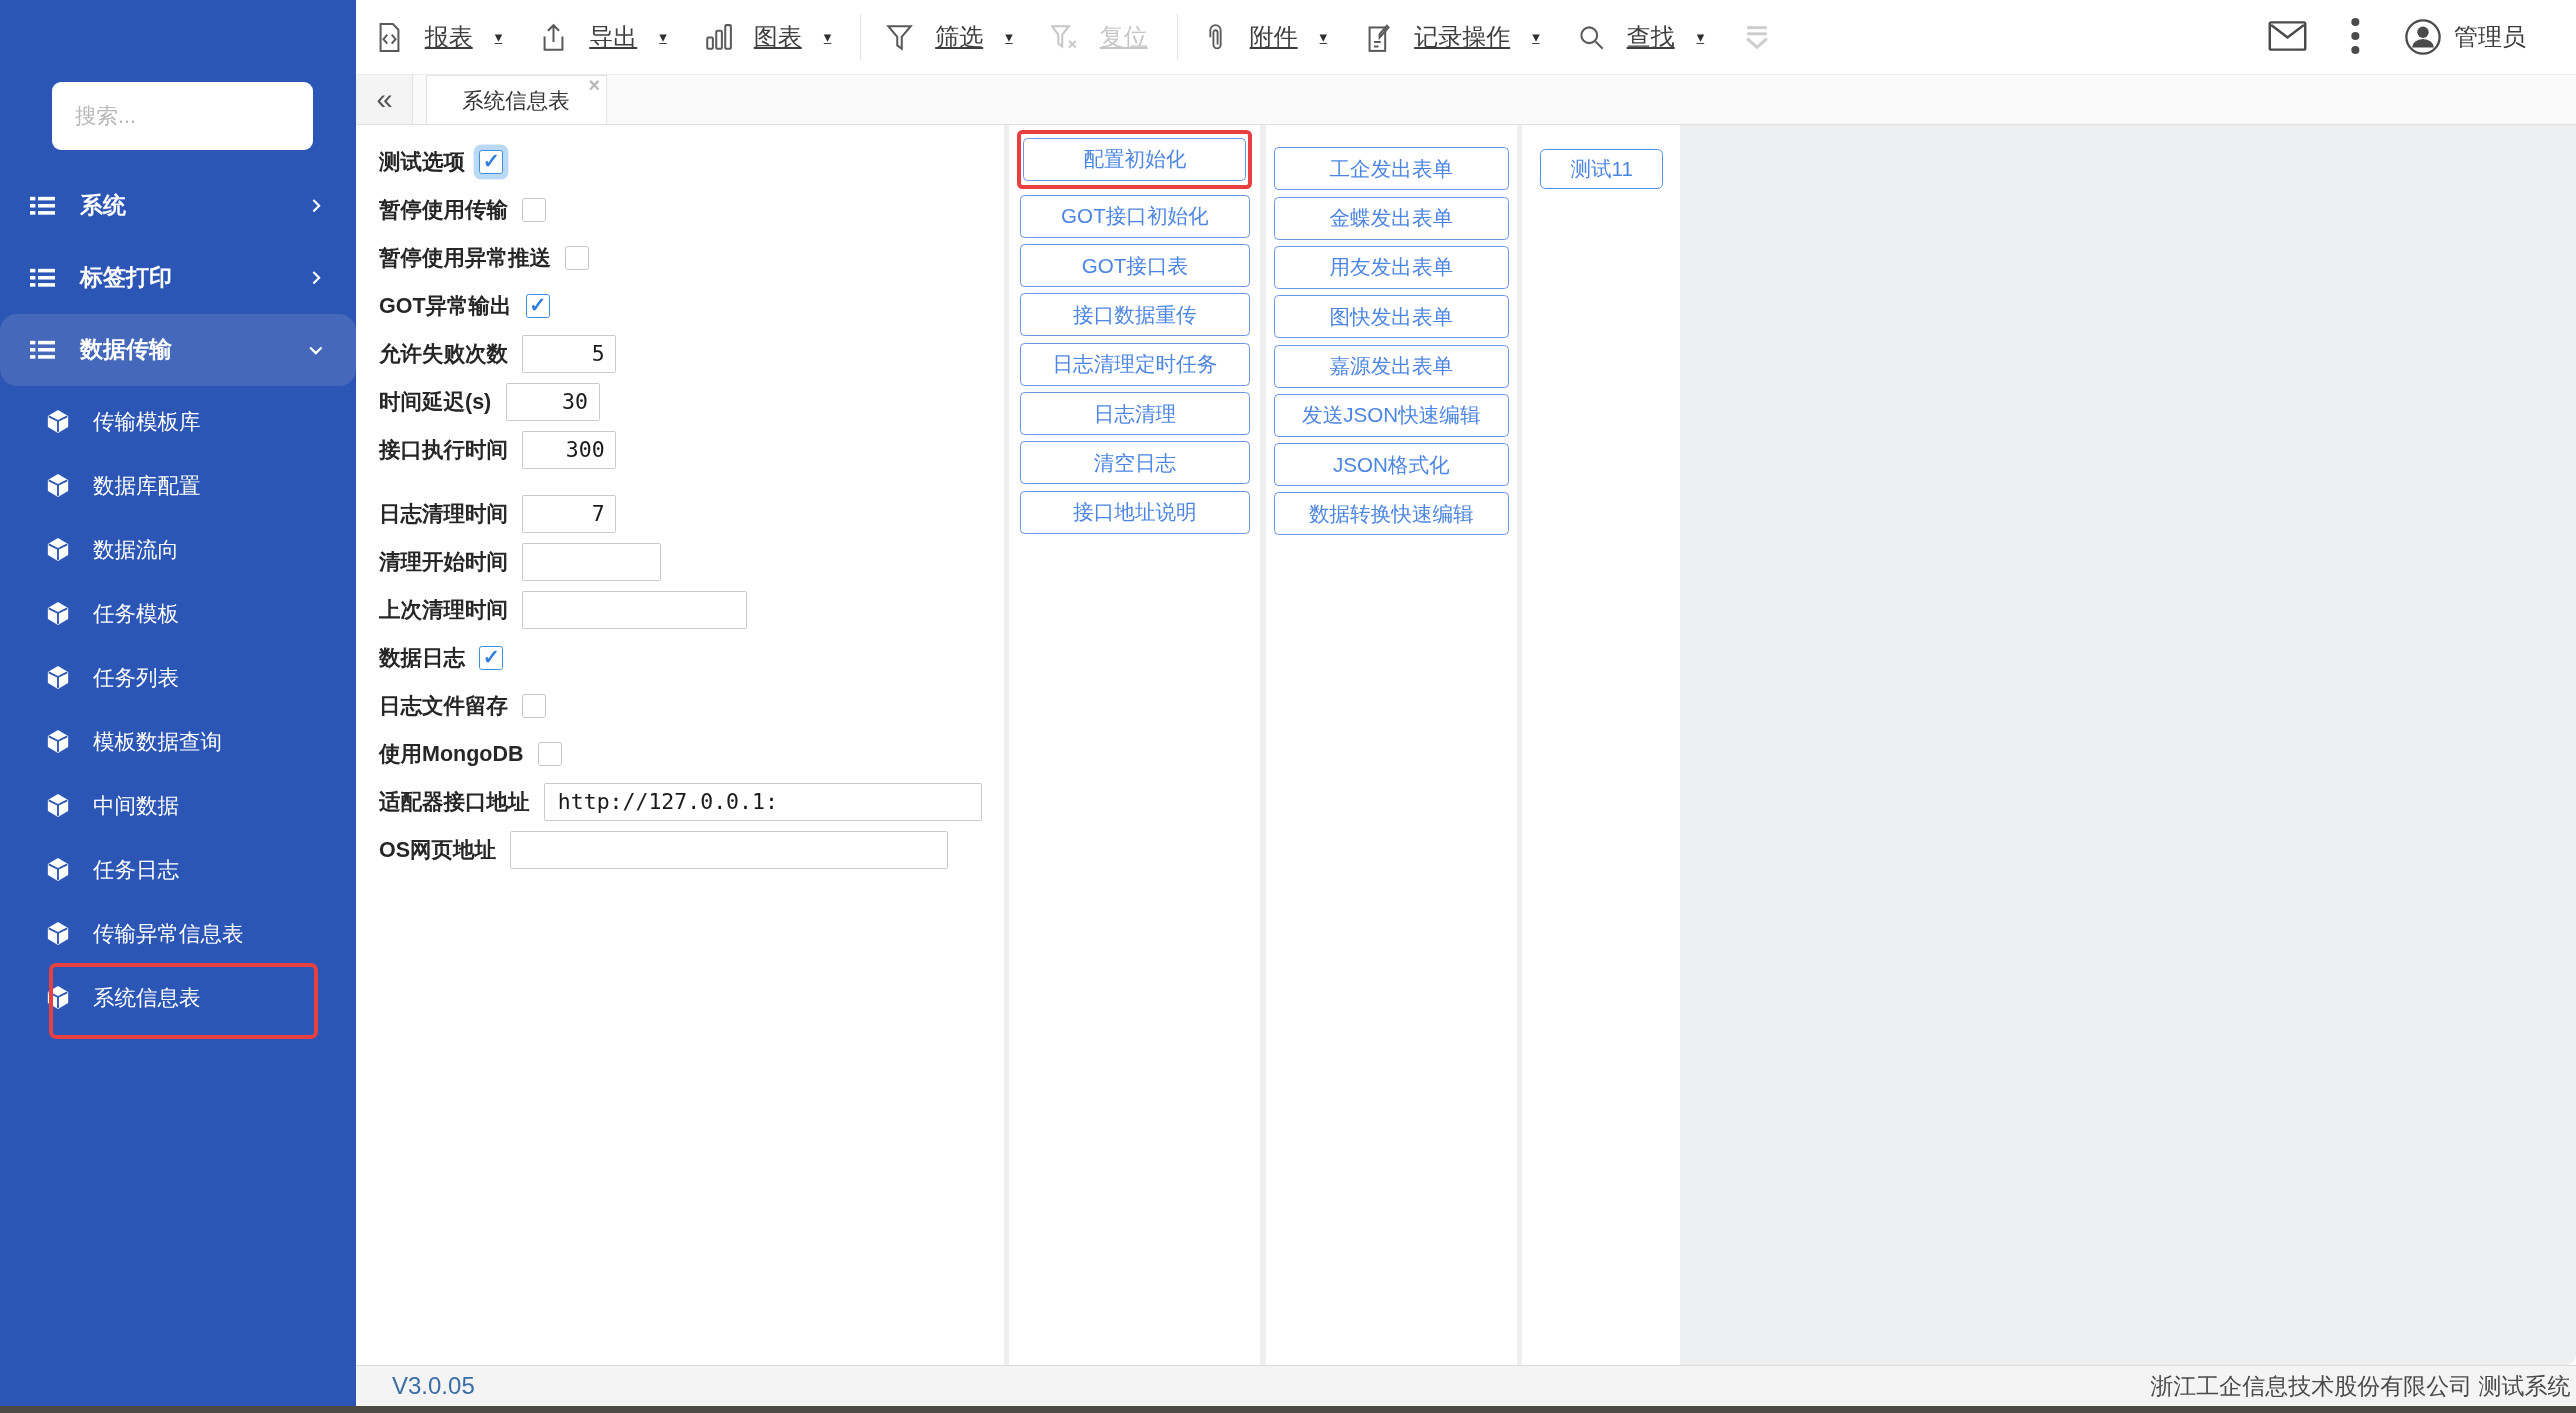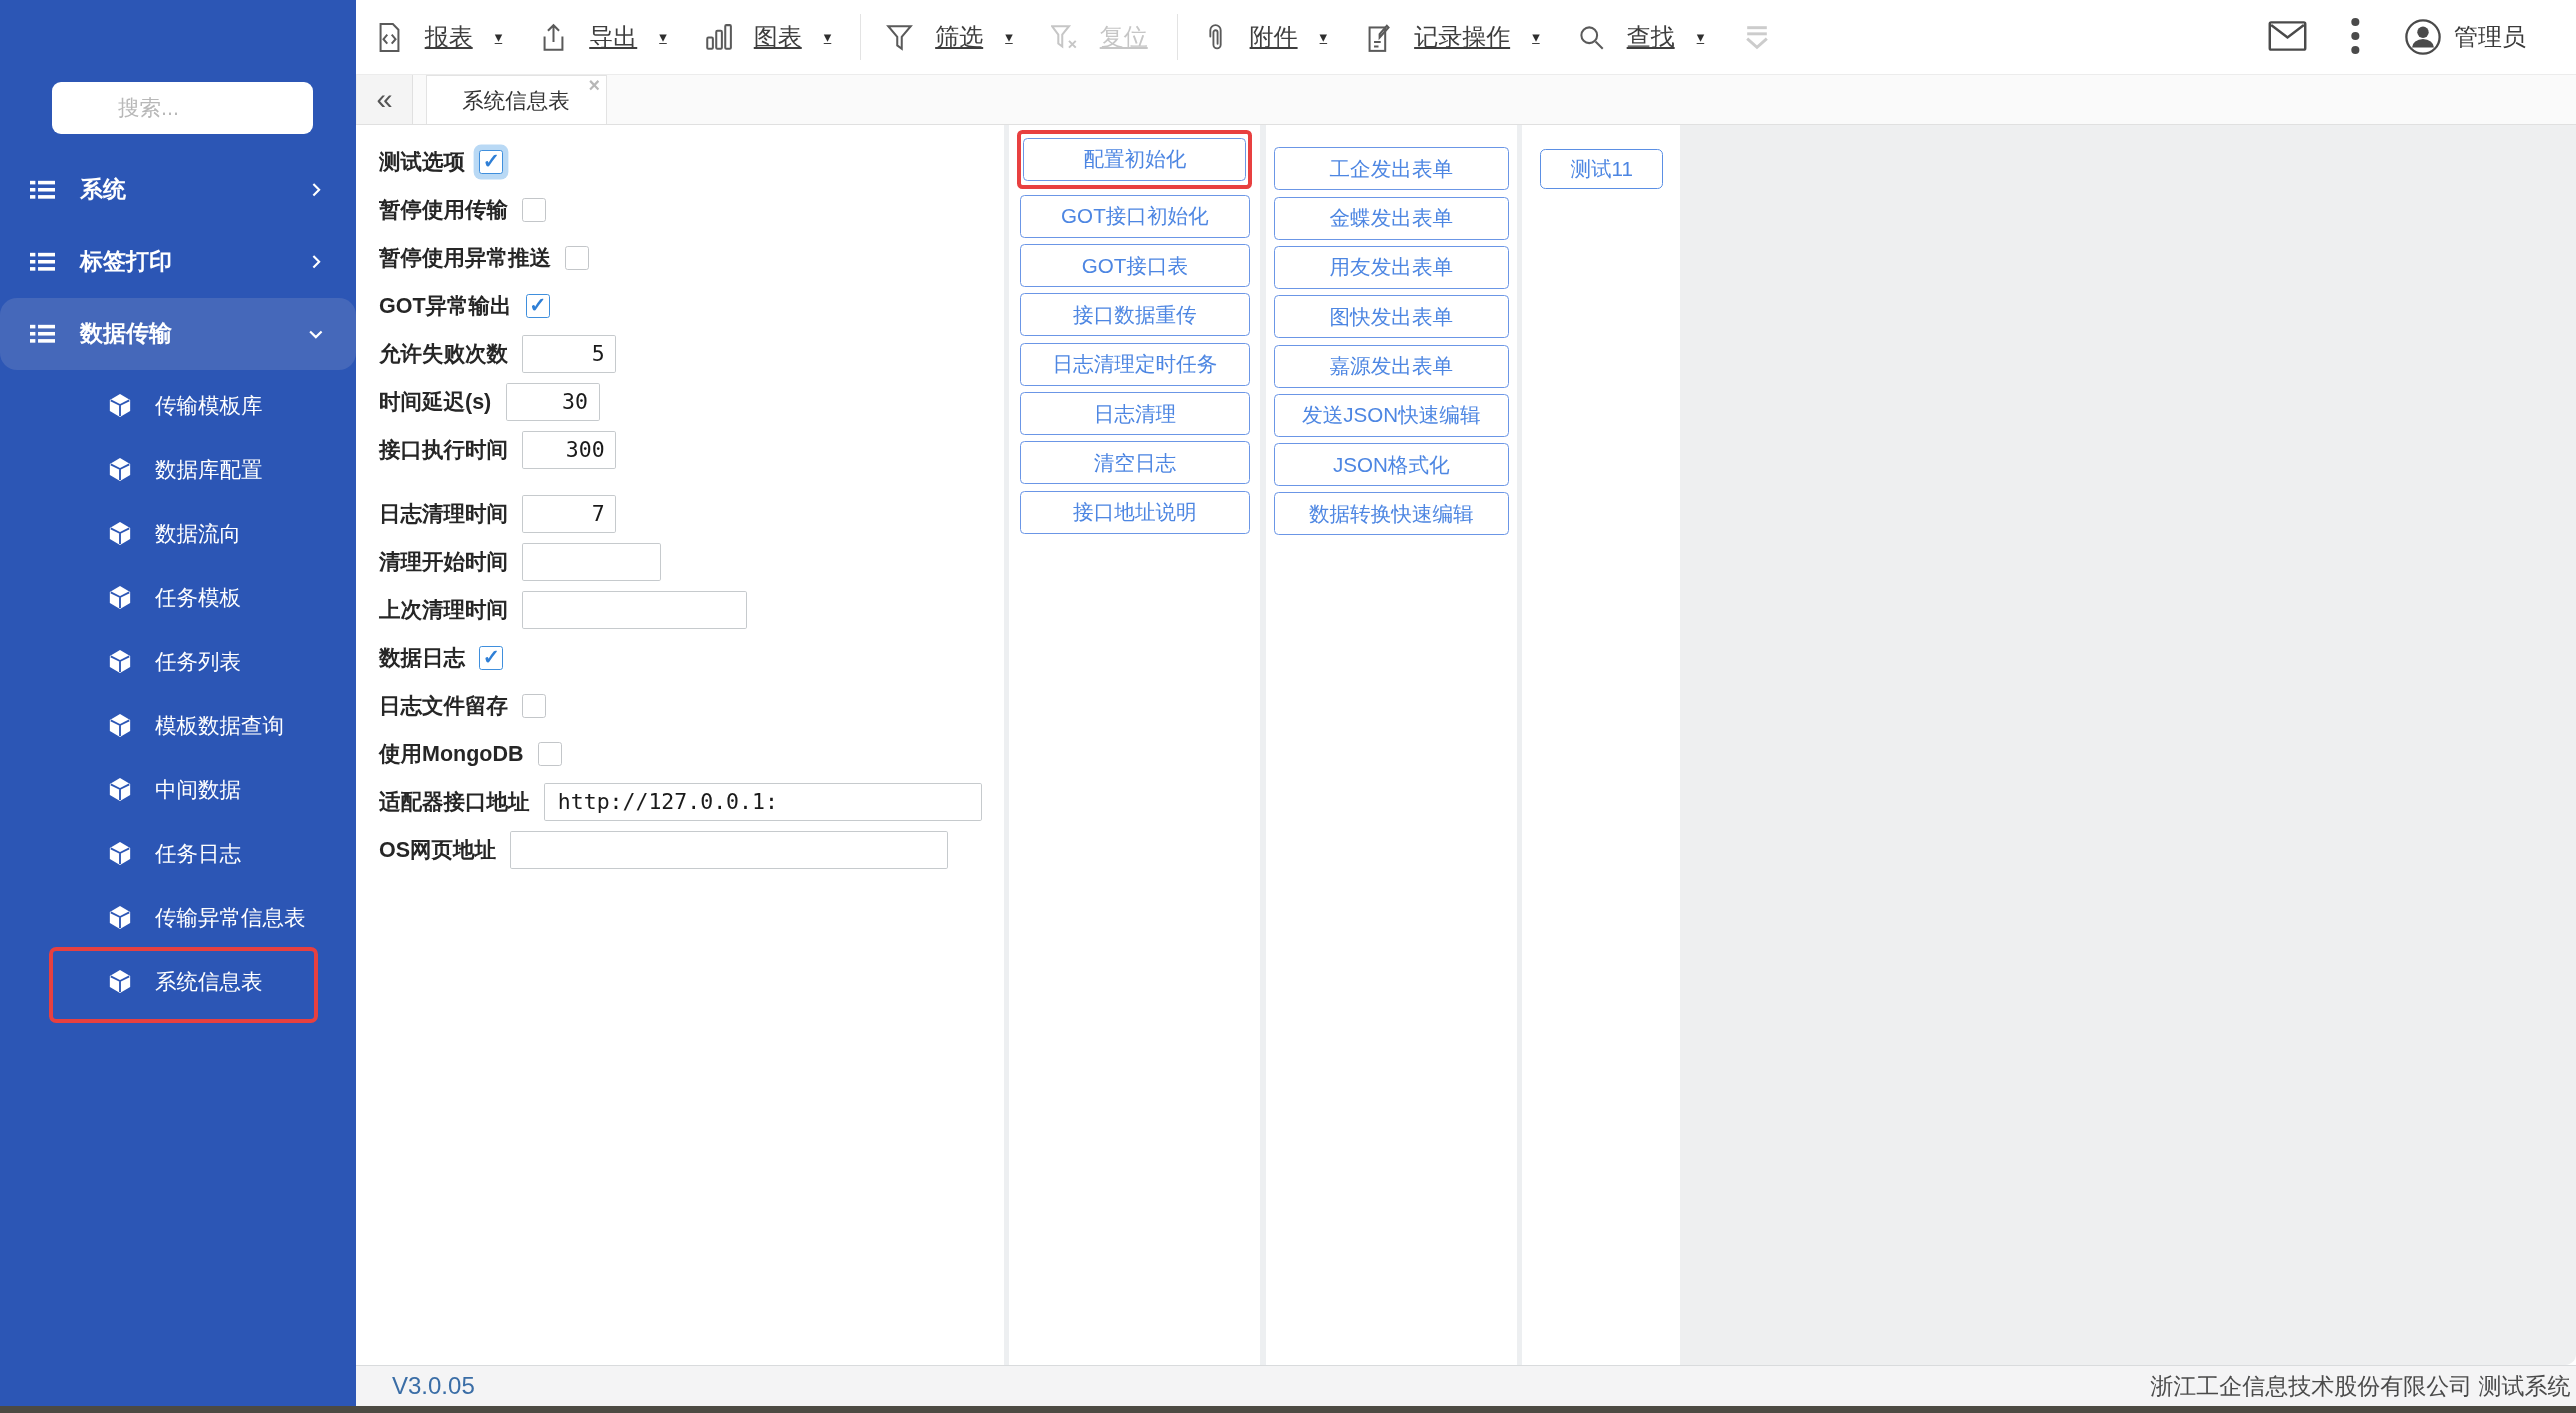"搜索..." .searchwrap { height: 52px -> 68px; padding-left: 43px -> none }
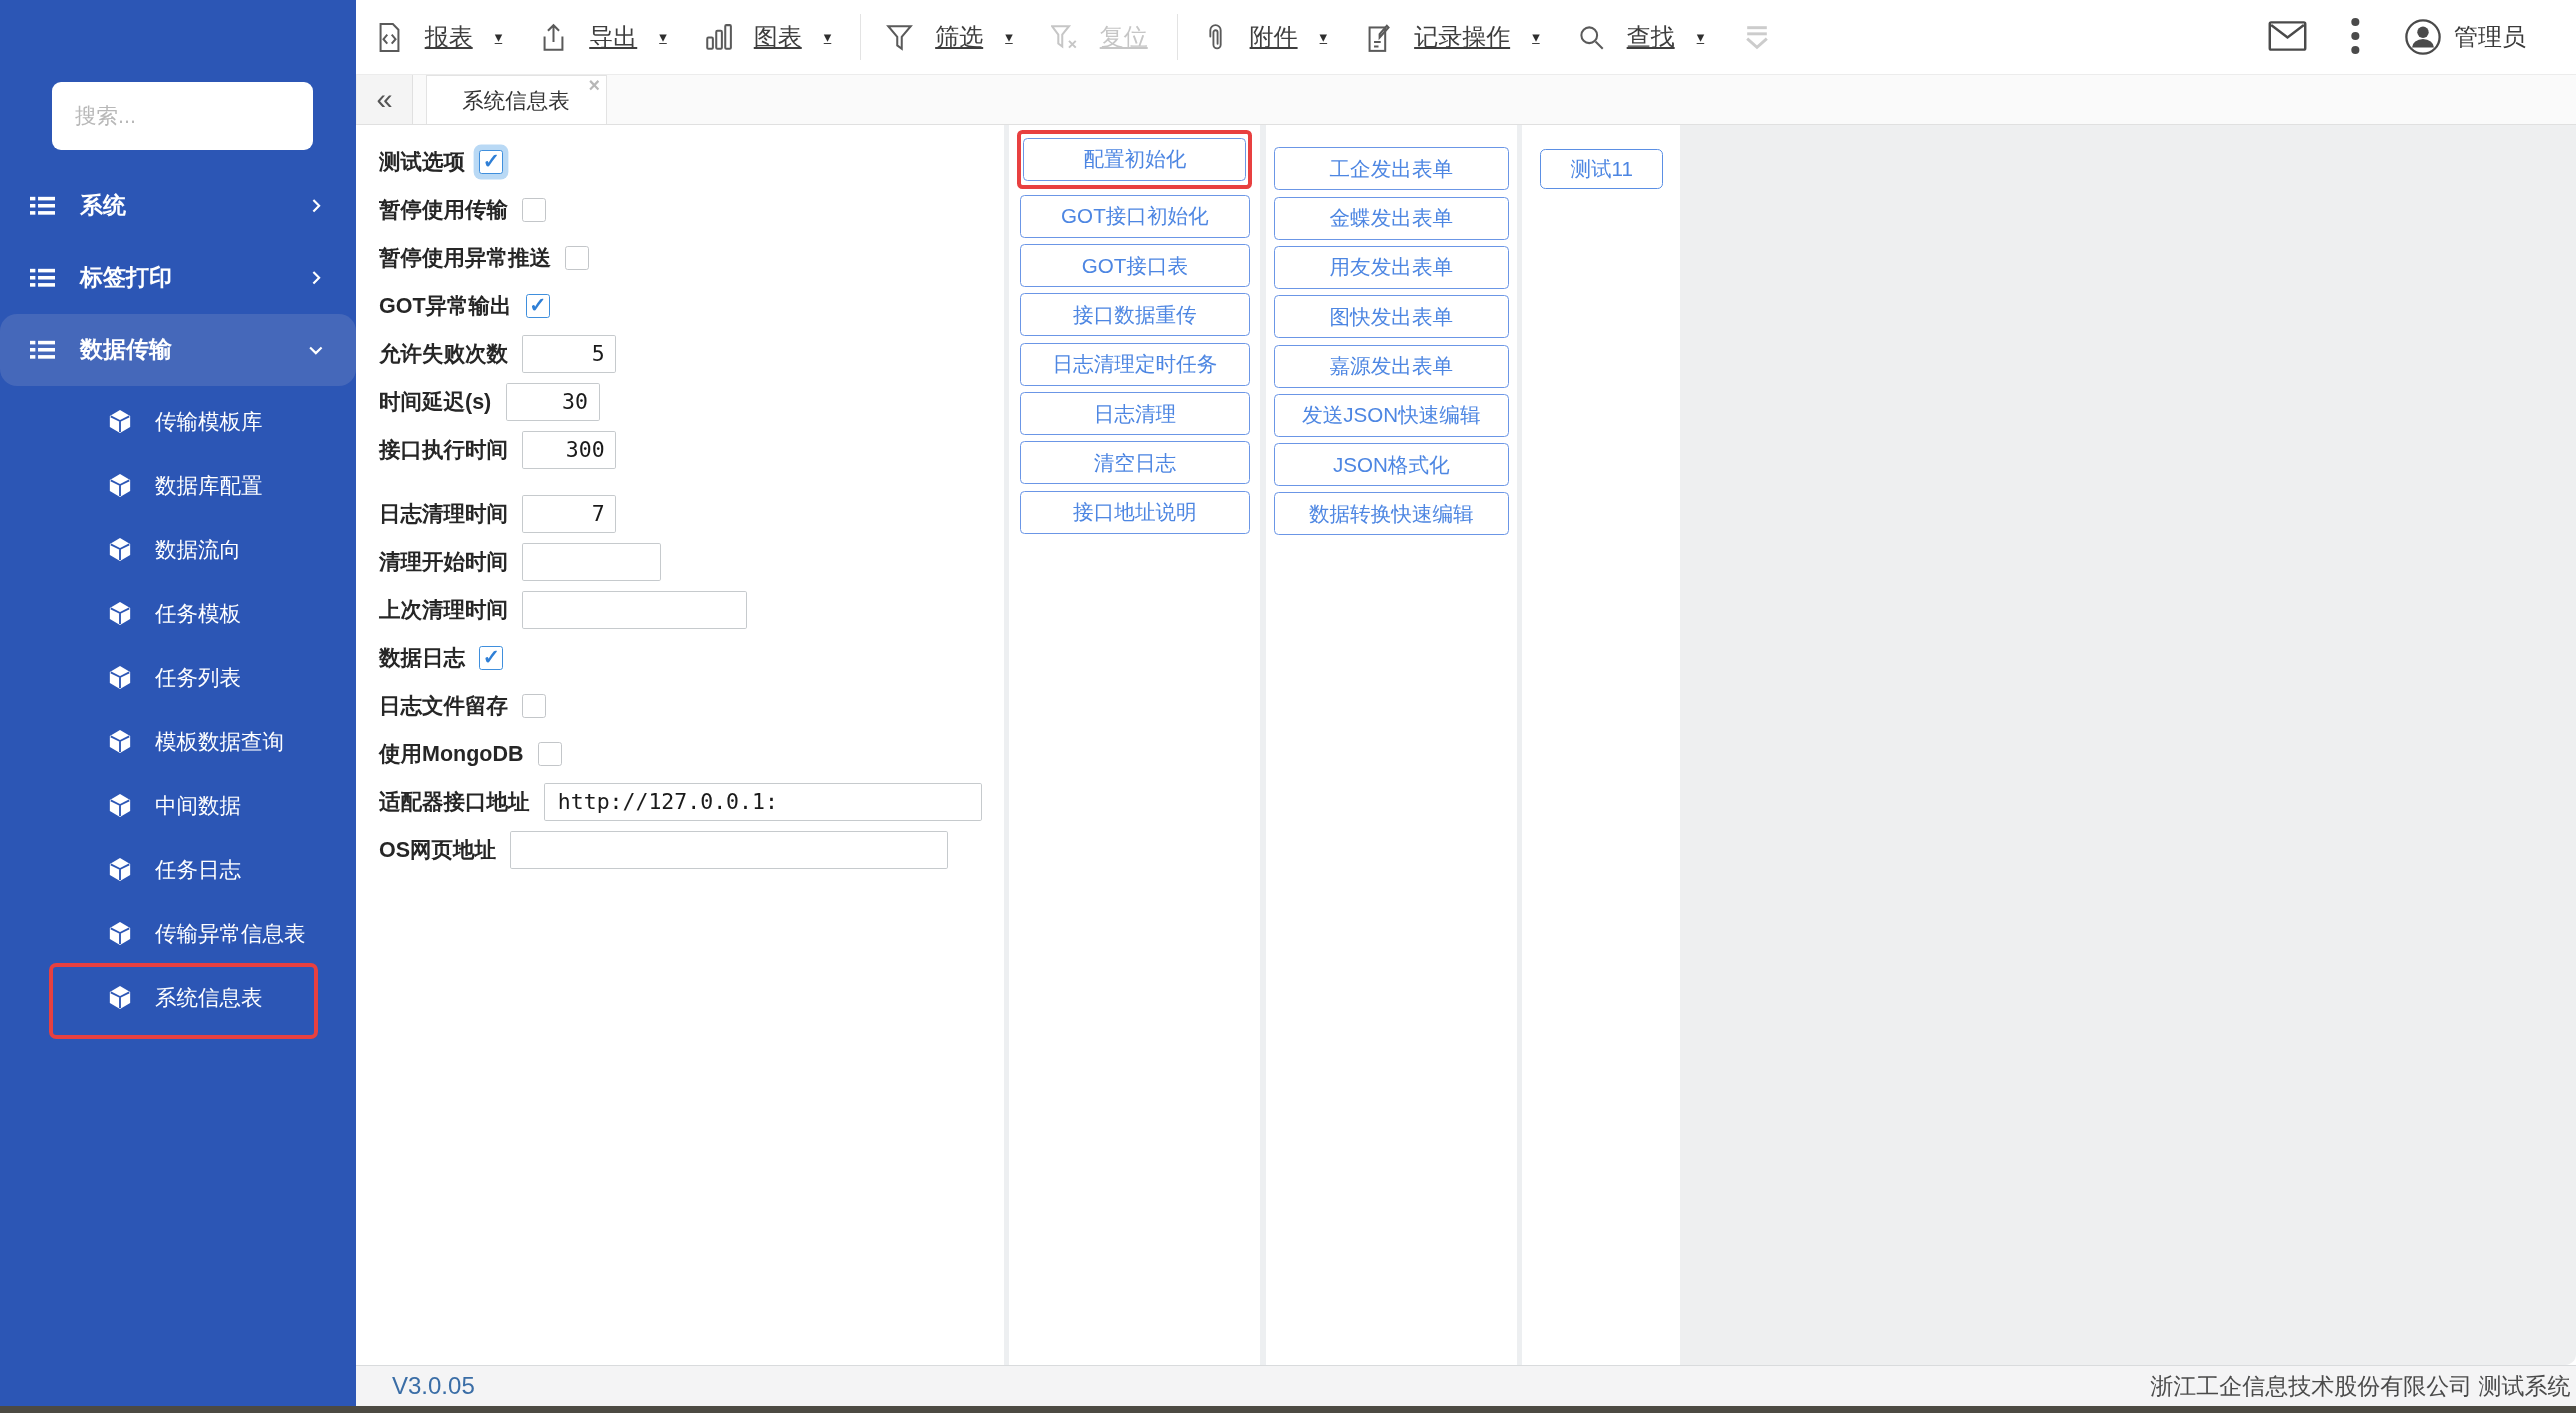"传输模板库" .sub { padding-left: 108px -> 46px }
